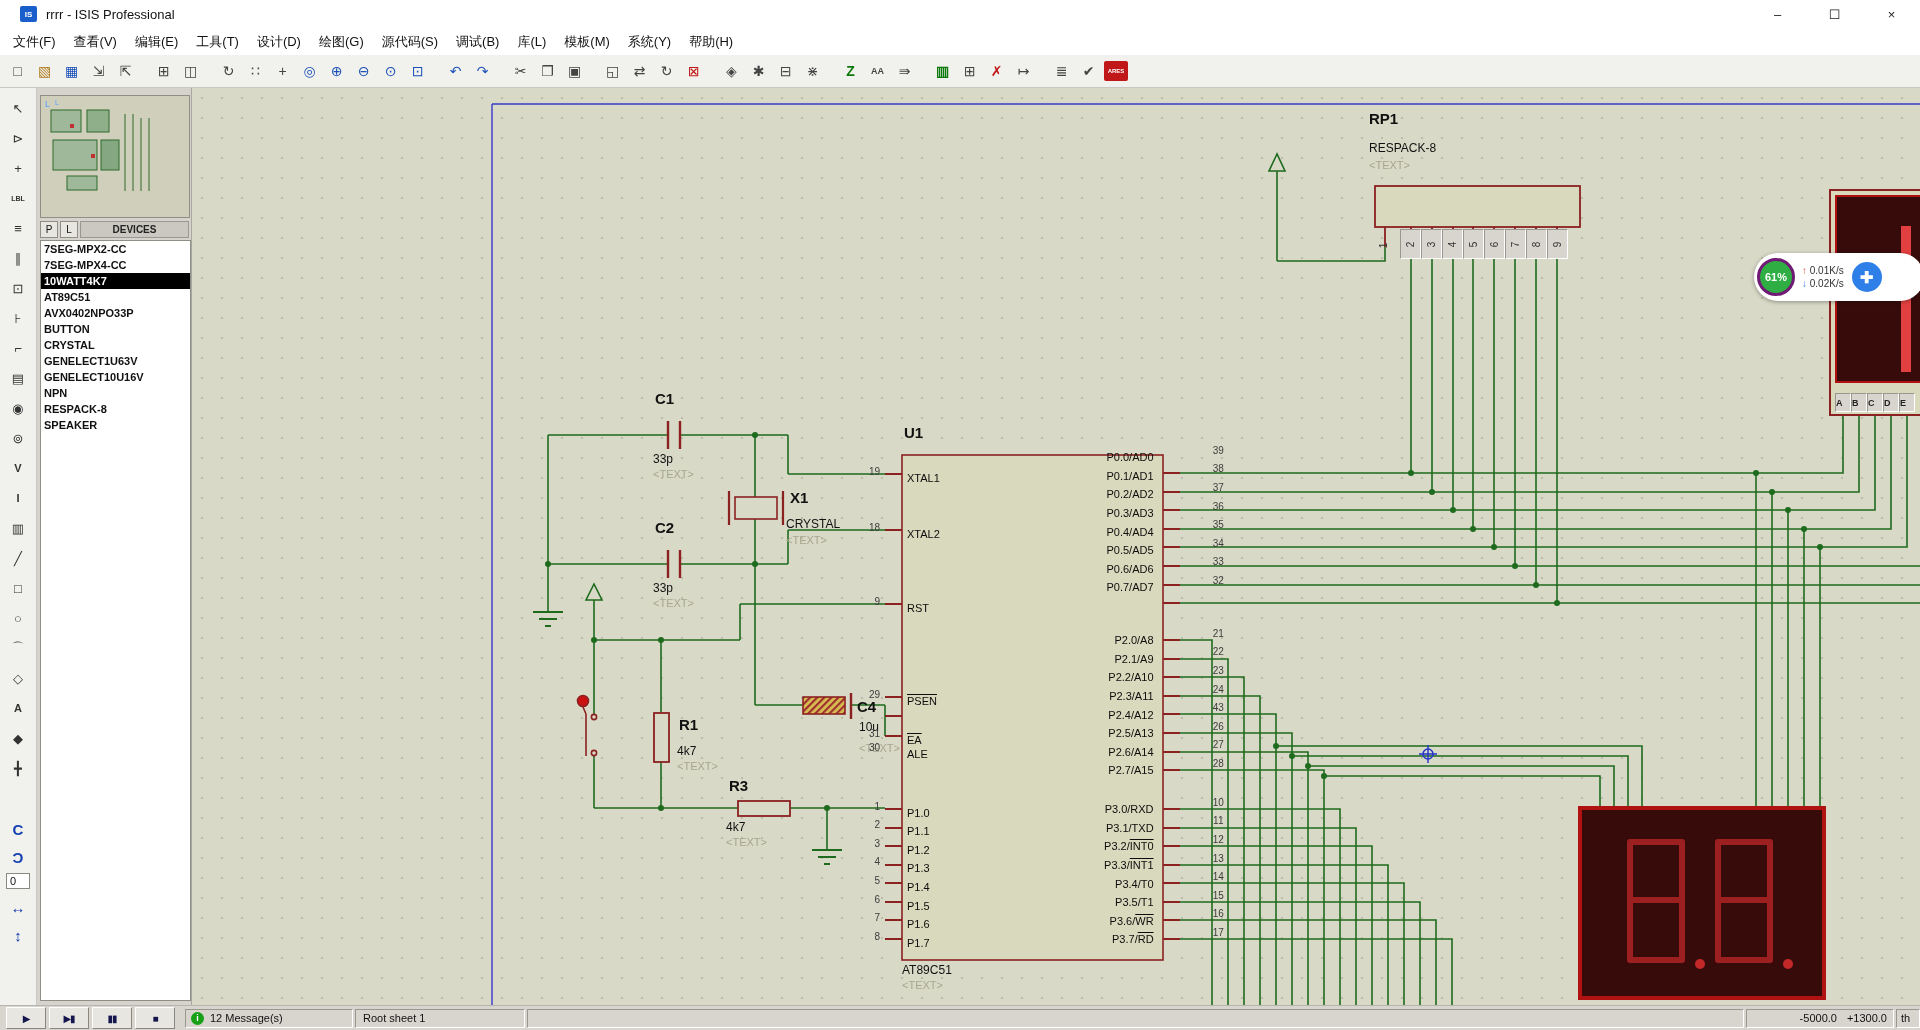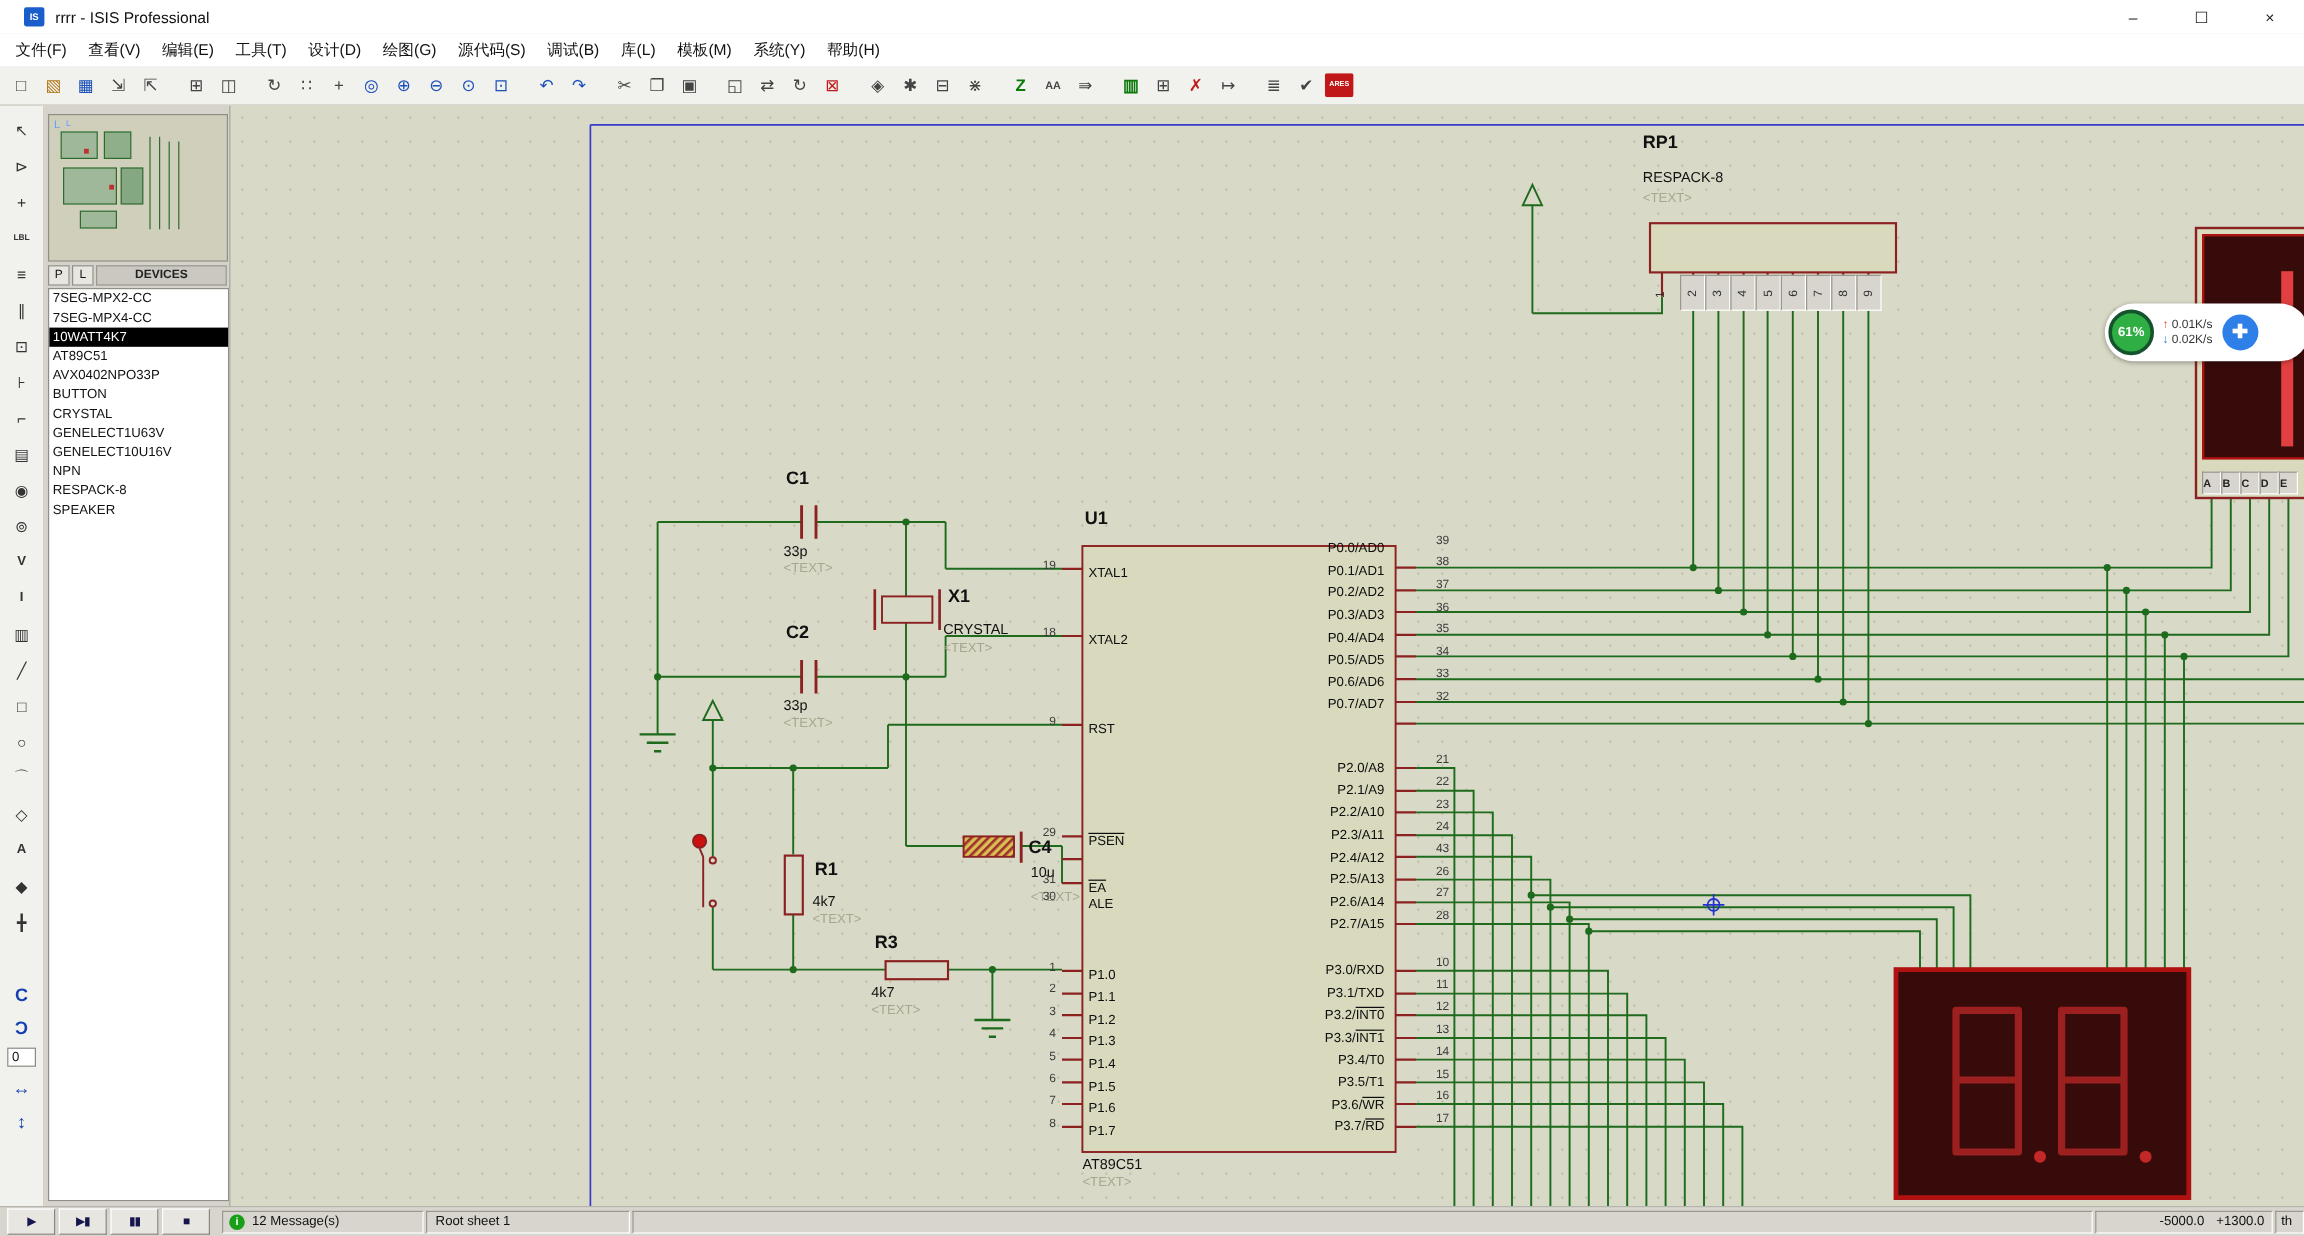"7SEG-MPX2-CC" .dev-row { font-weight: none -> bold }
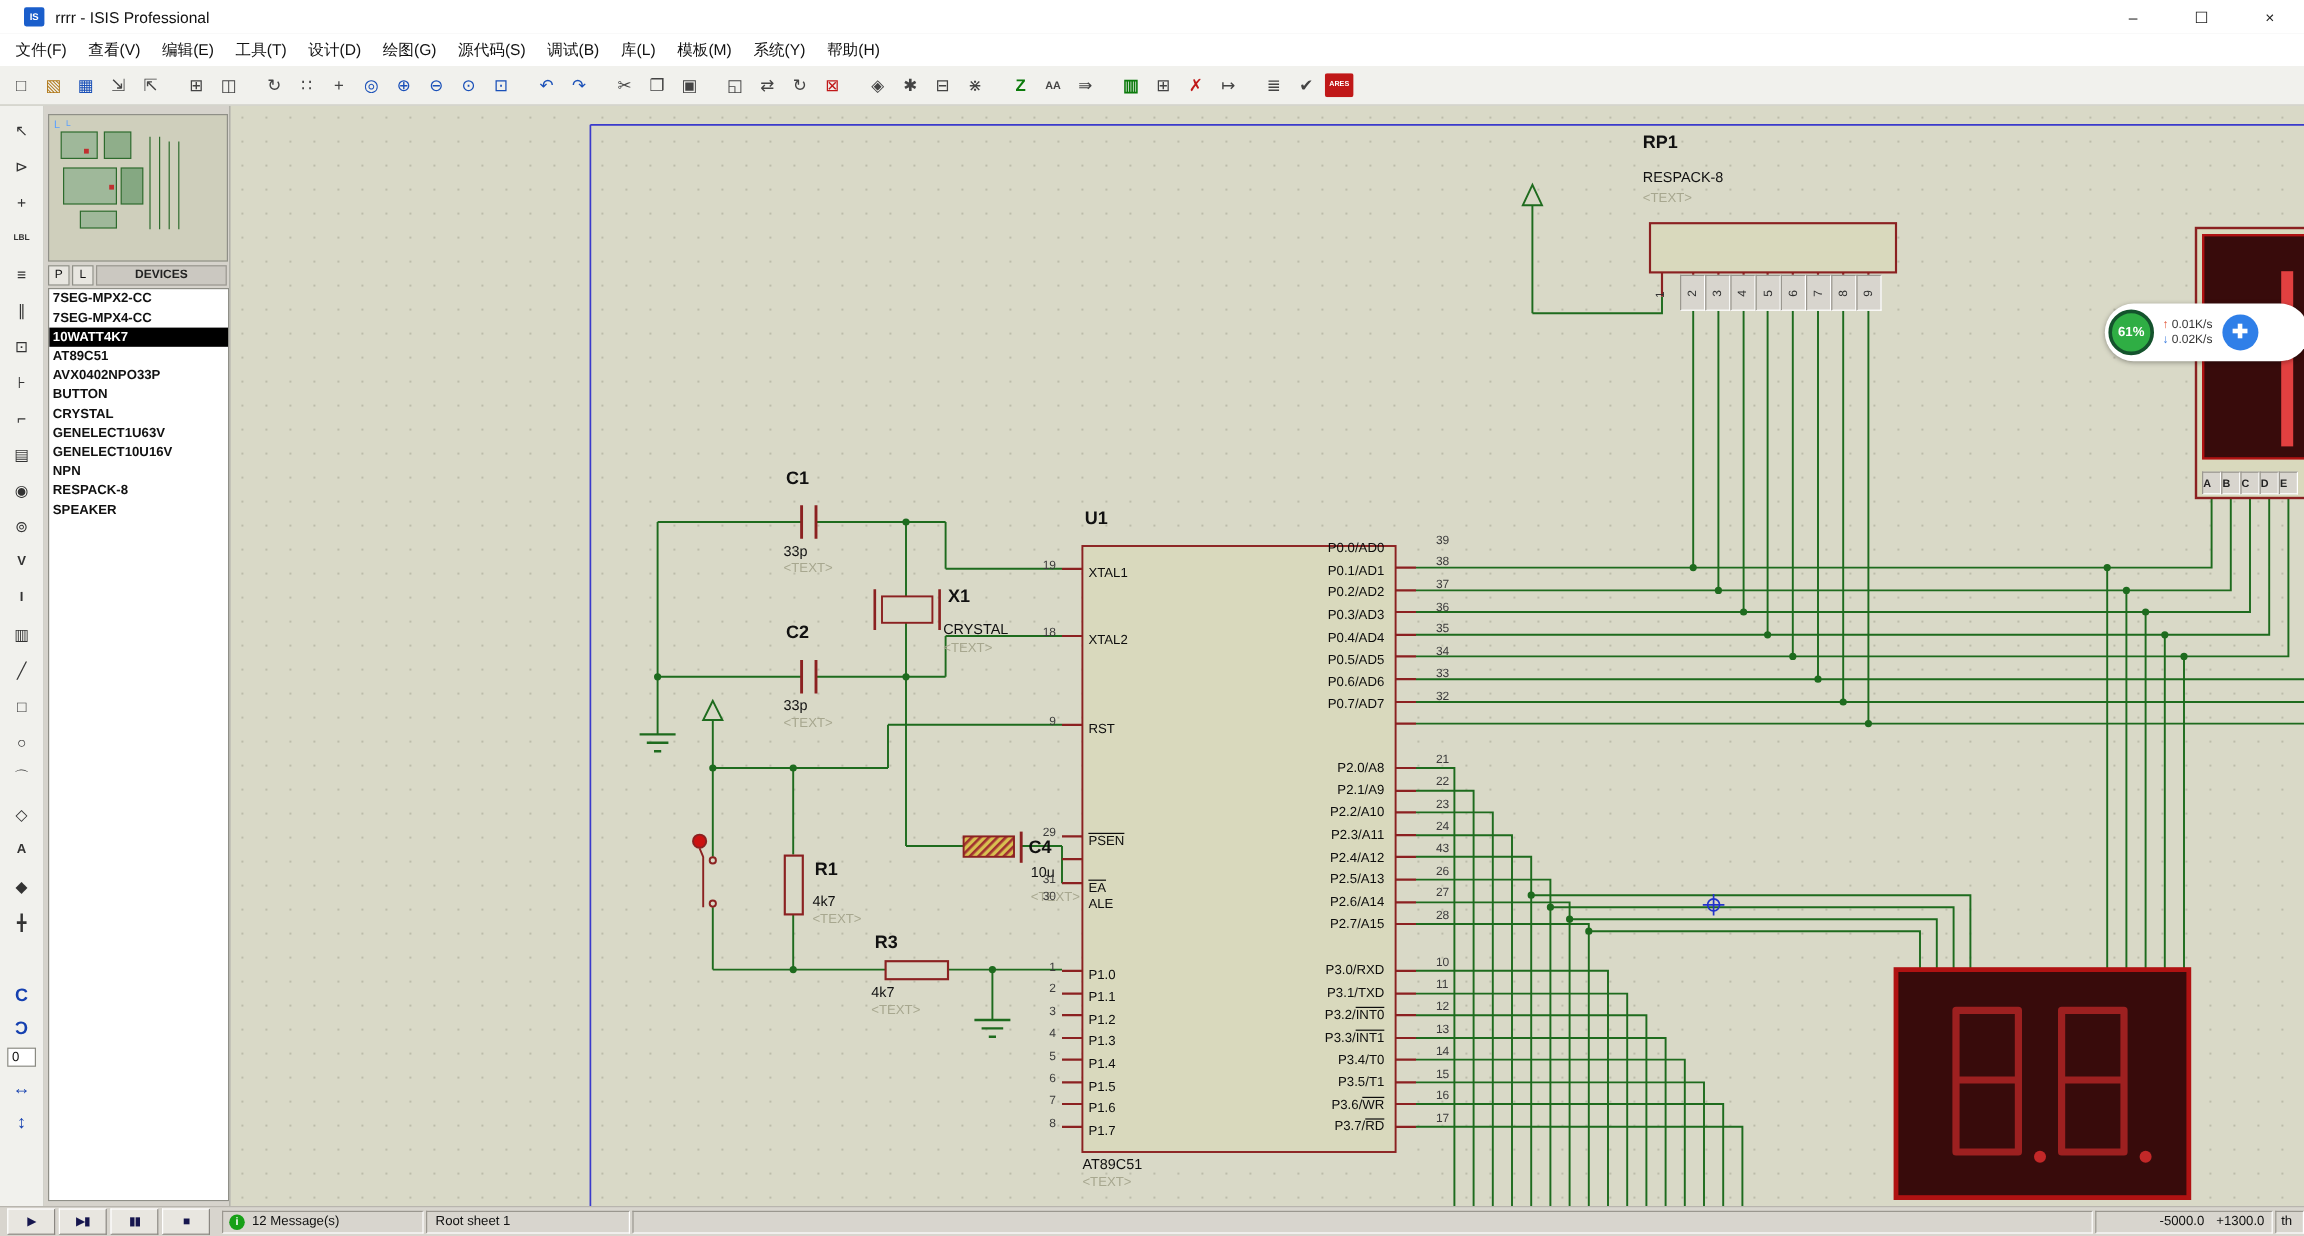"61%" .net-circle { border: 3px solid #14532d -> 3px solid #701a75 }
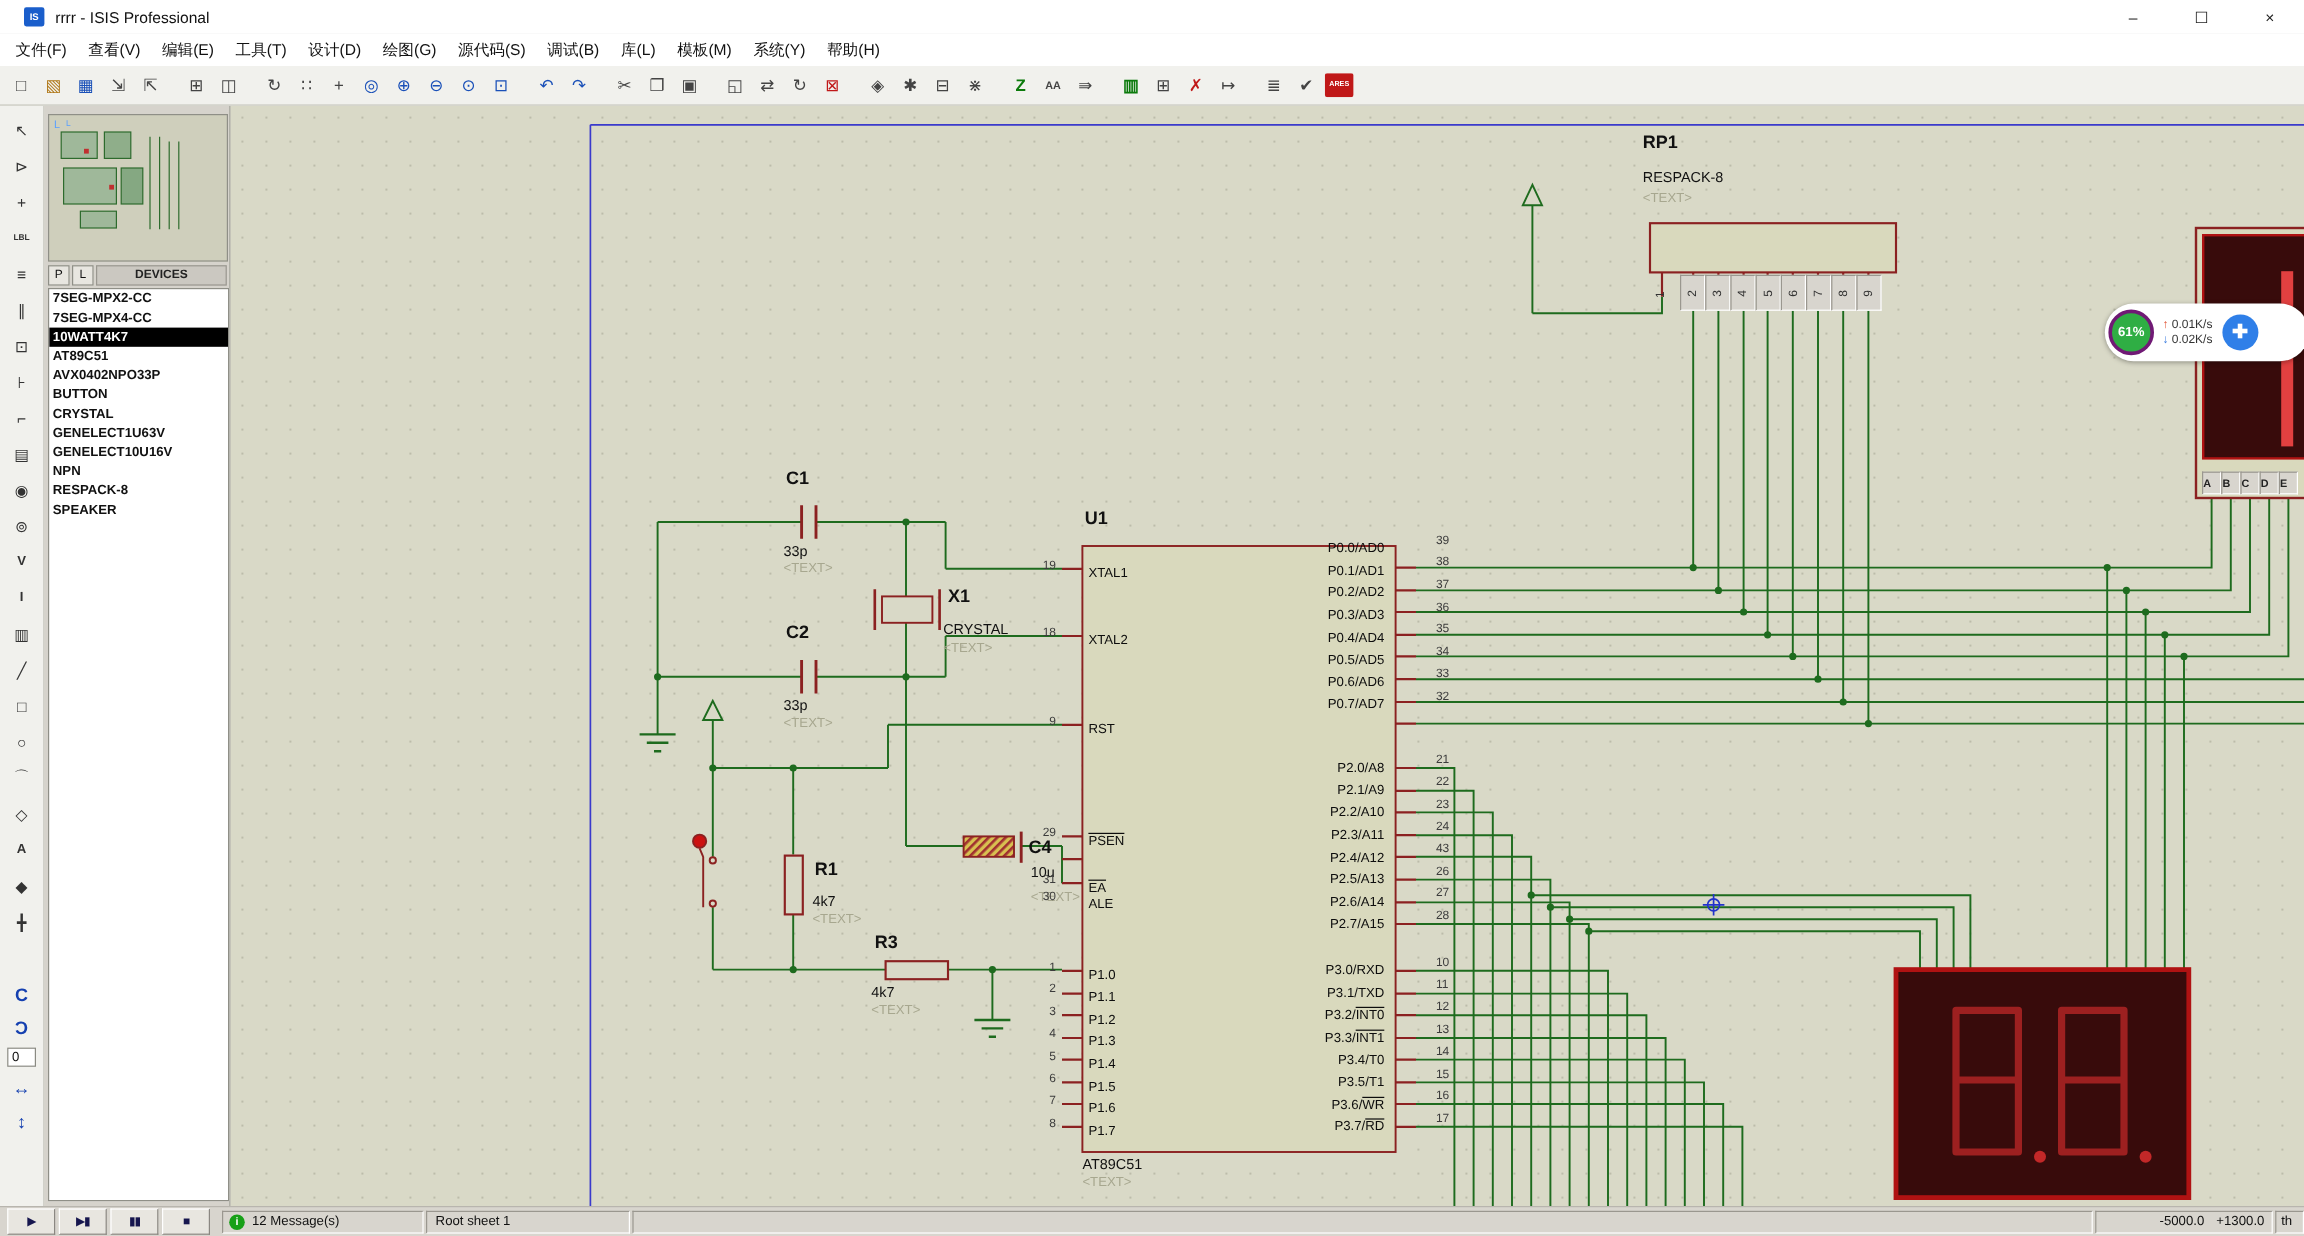"39" .pnum { text-align: none -> center }
